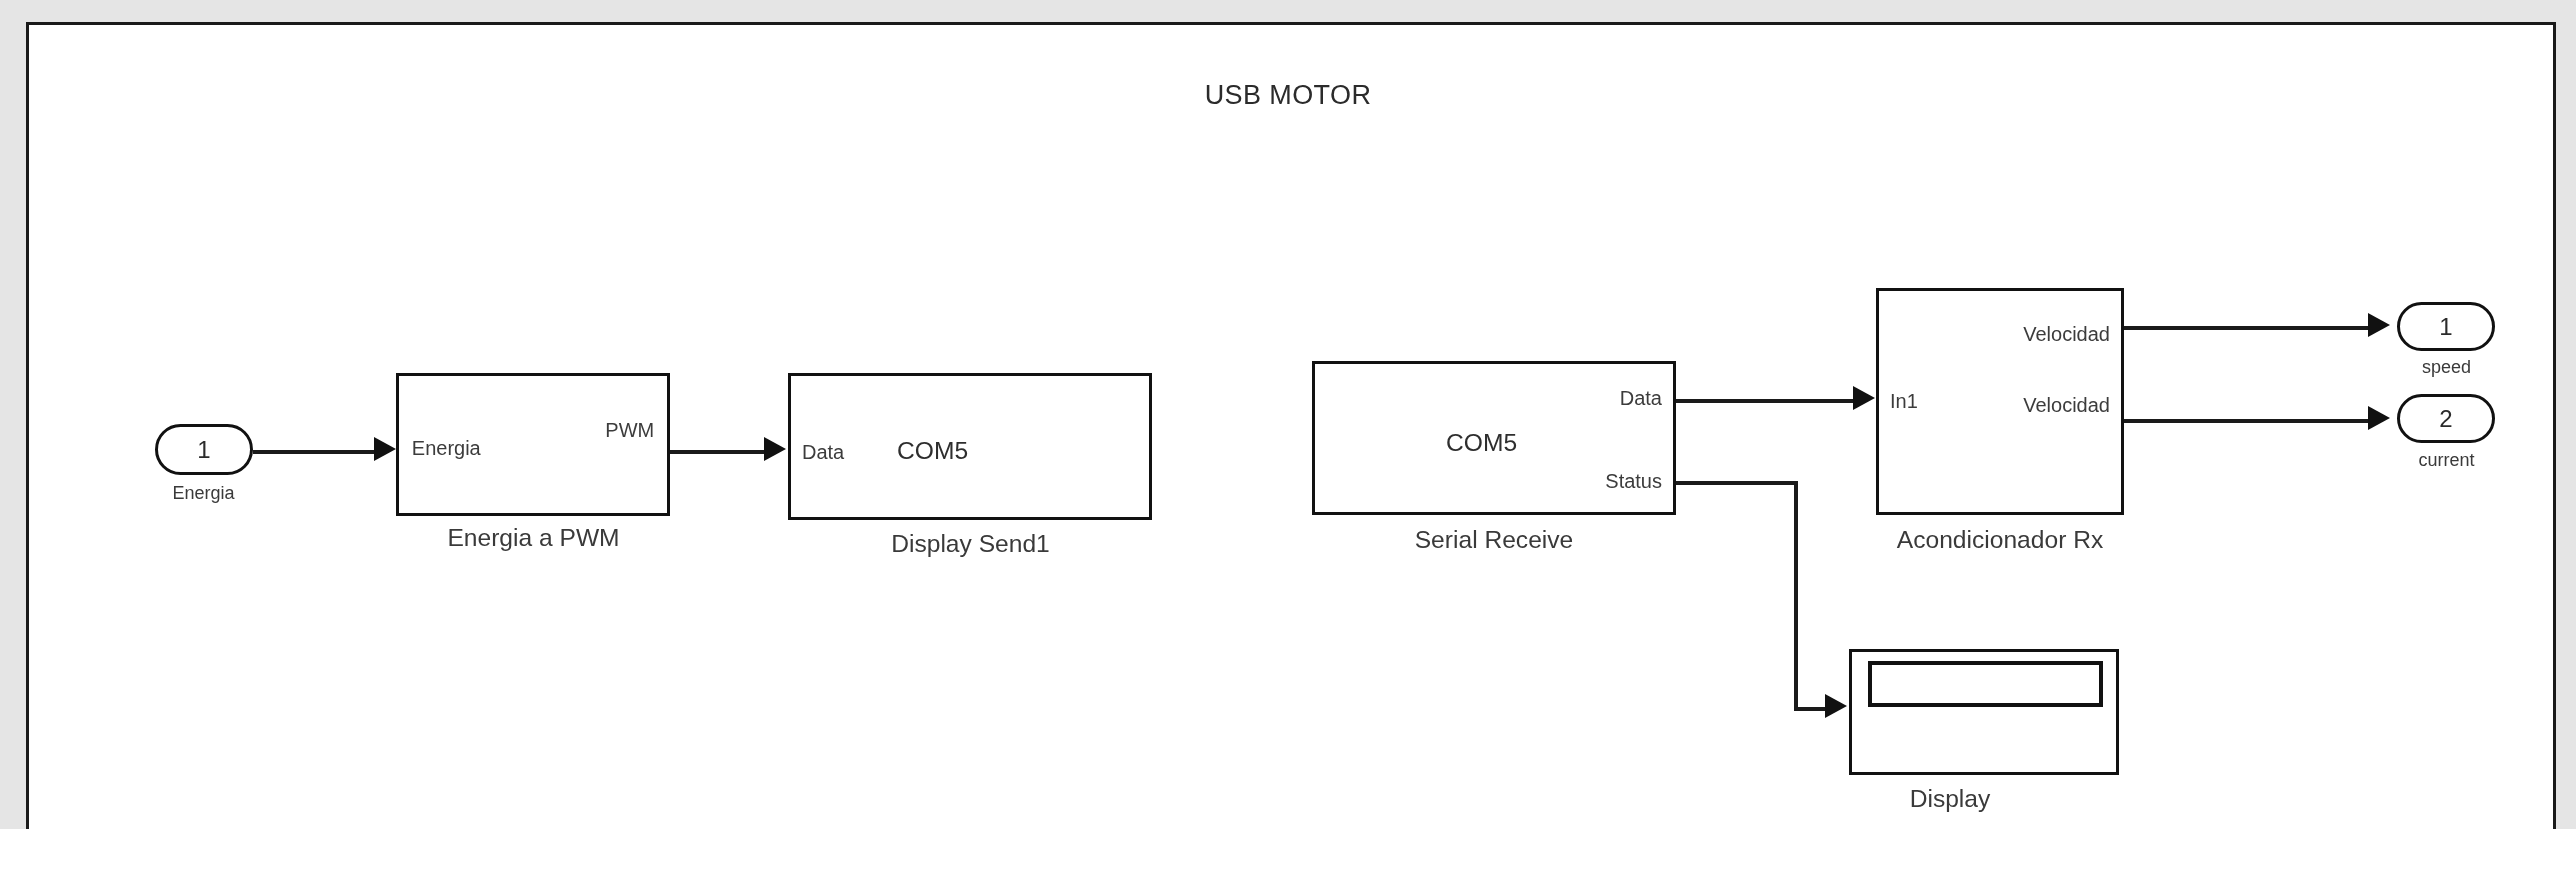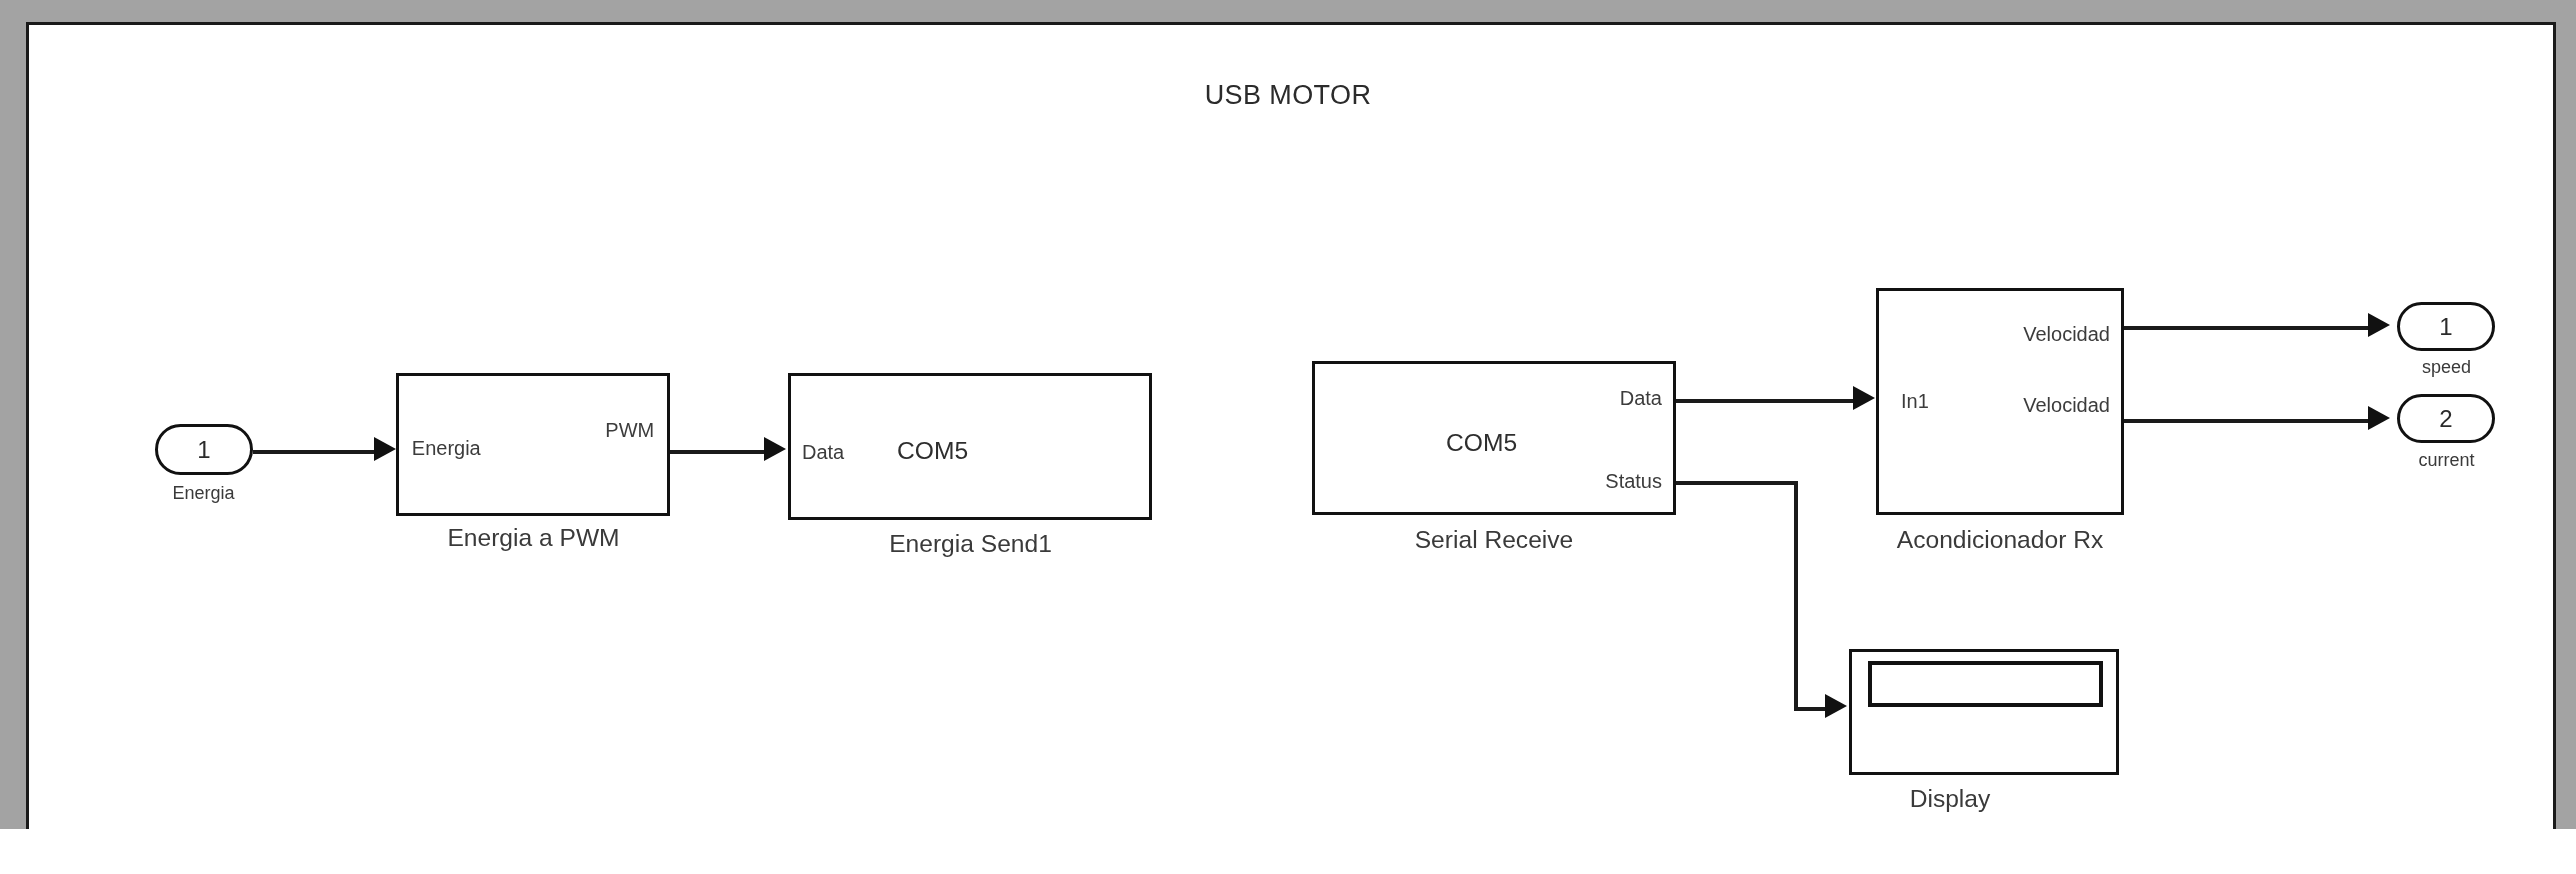"USB MOTOR" #canvas { background: #a3a3a3 -> #e5e5e5 }
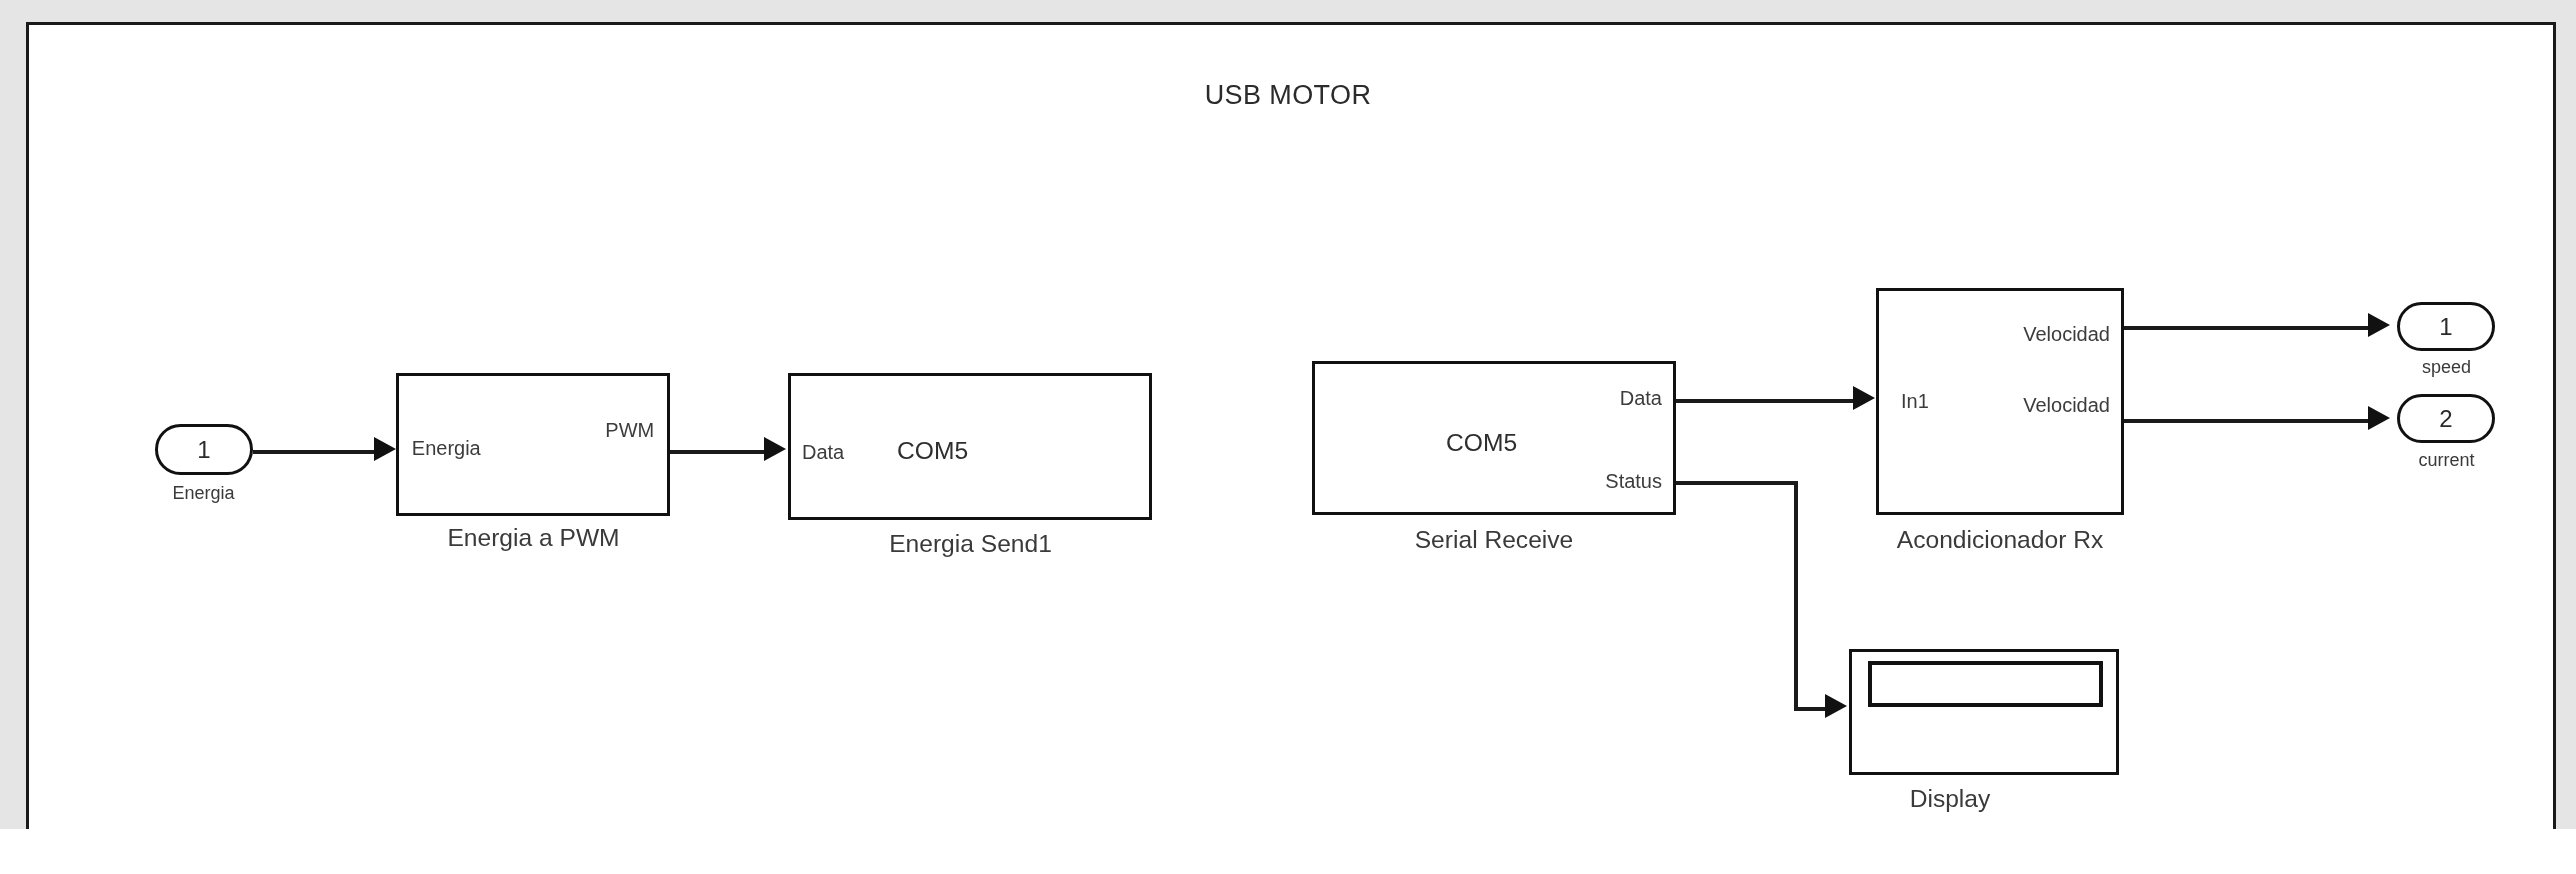"In1" span.port-label { left: 22px -> 11px }
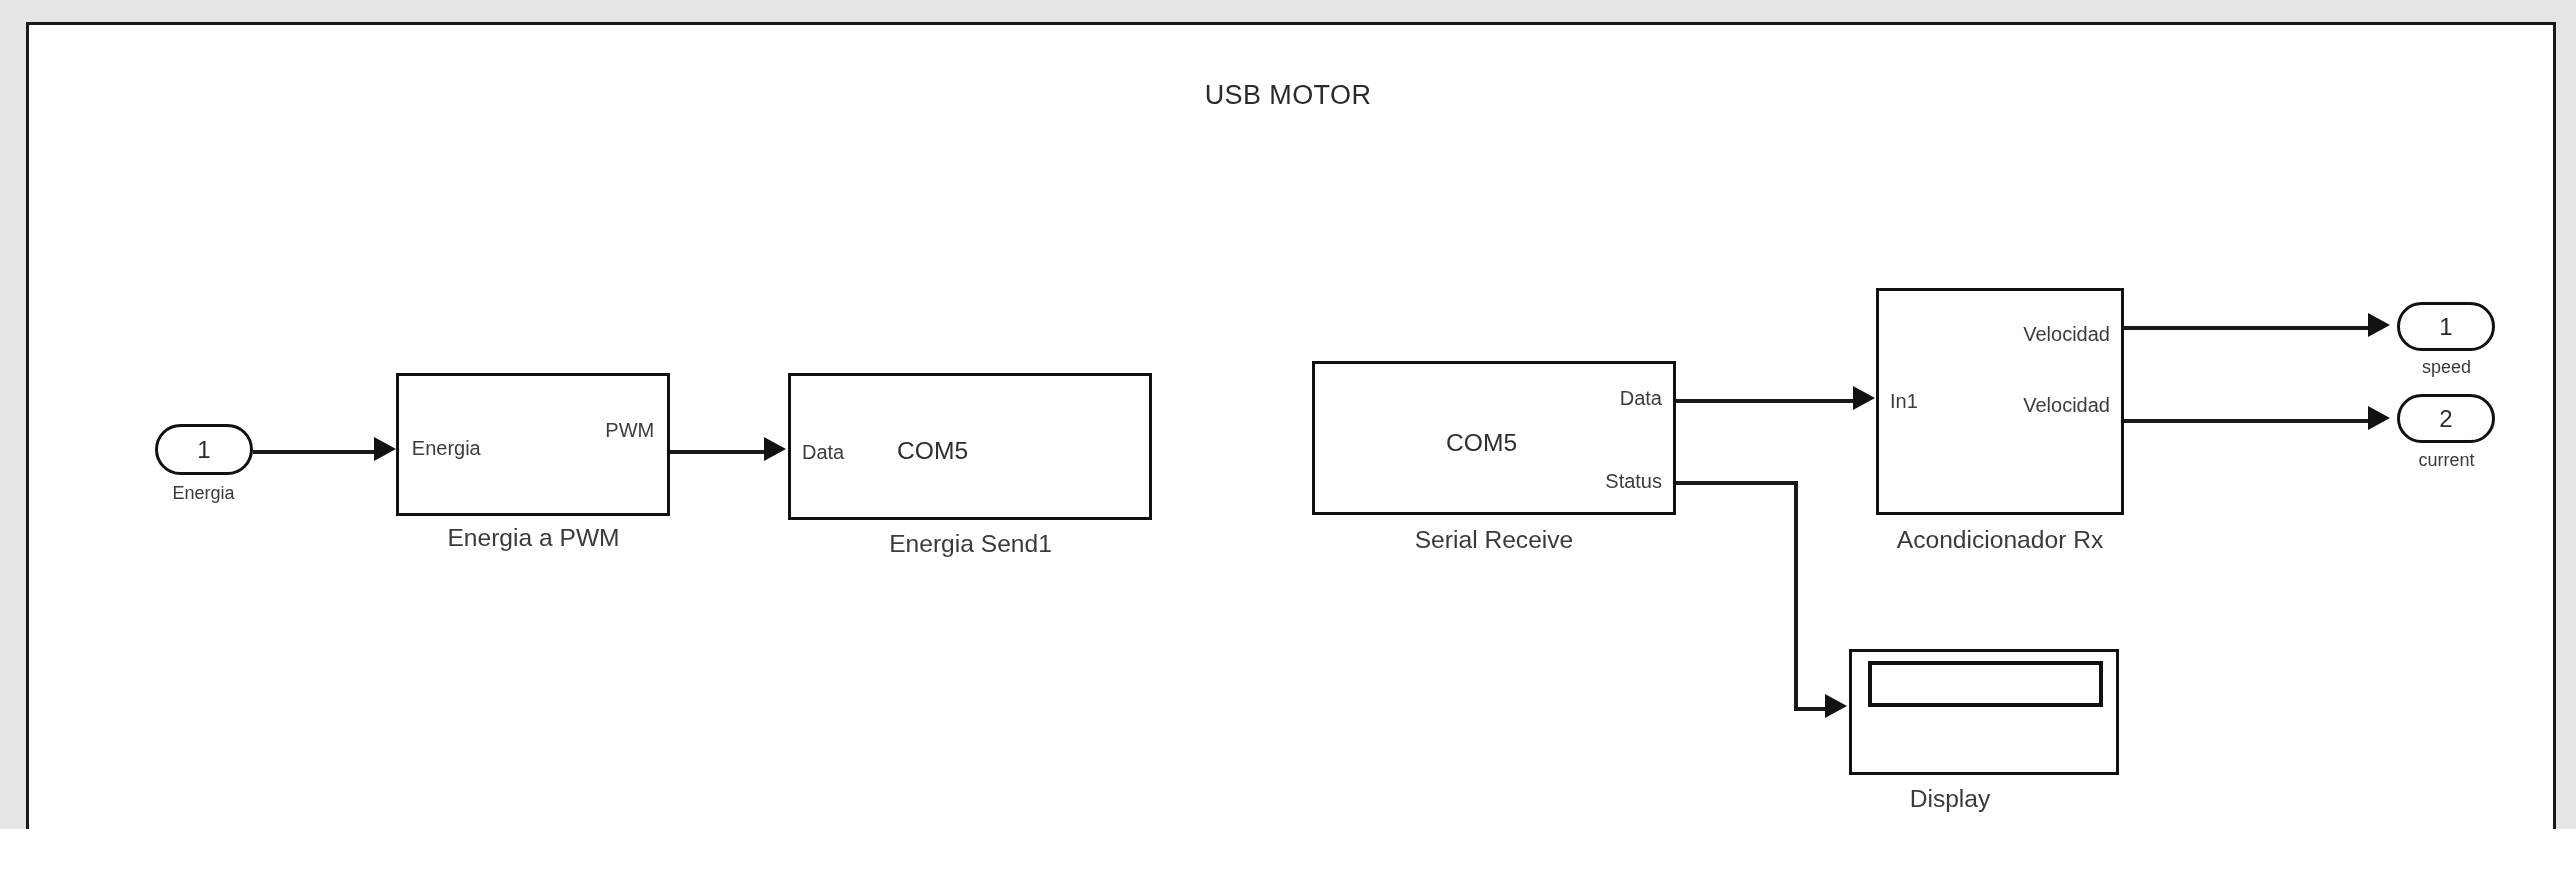"Energia Send1" div.block-caption { text: Energia -> Display }
